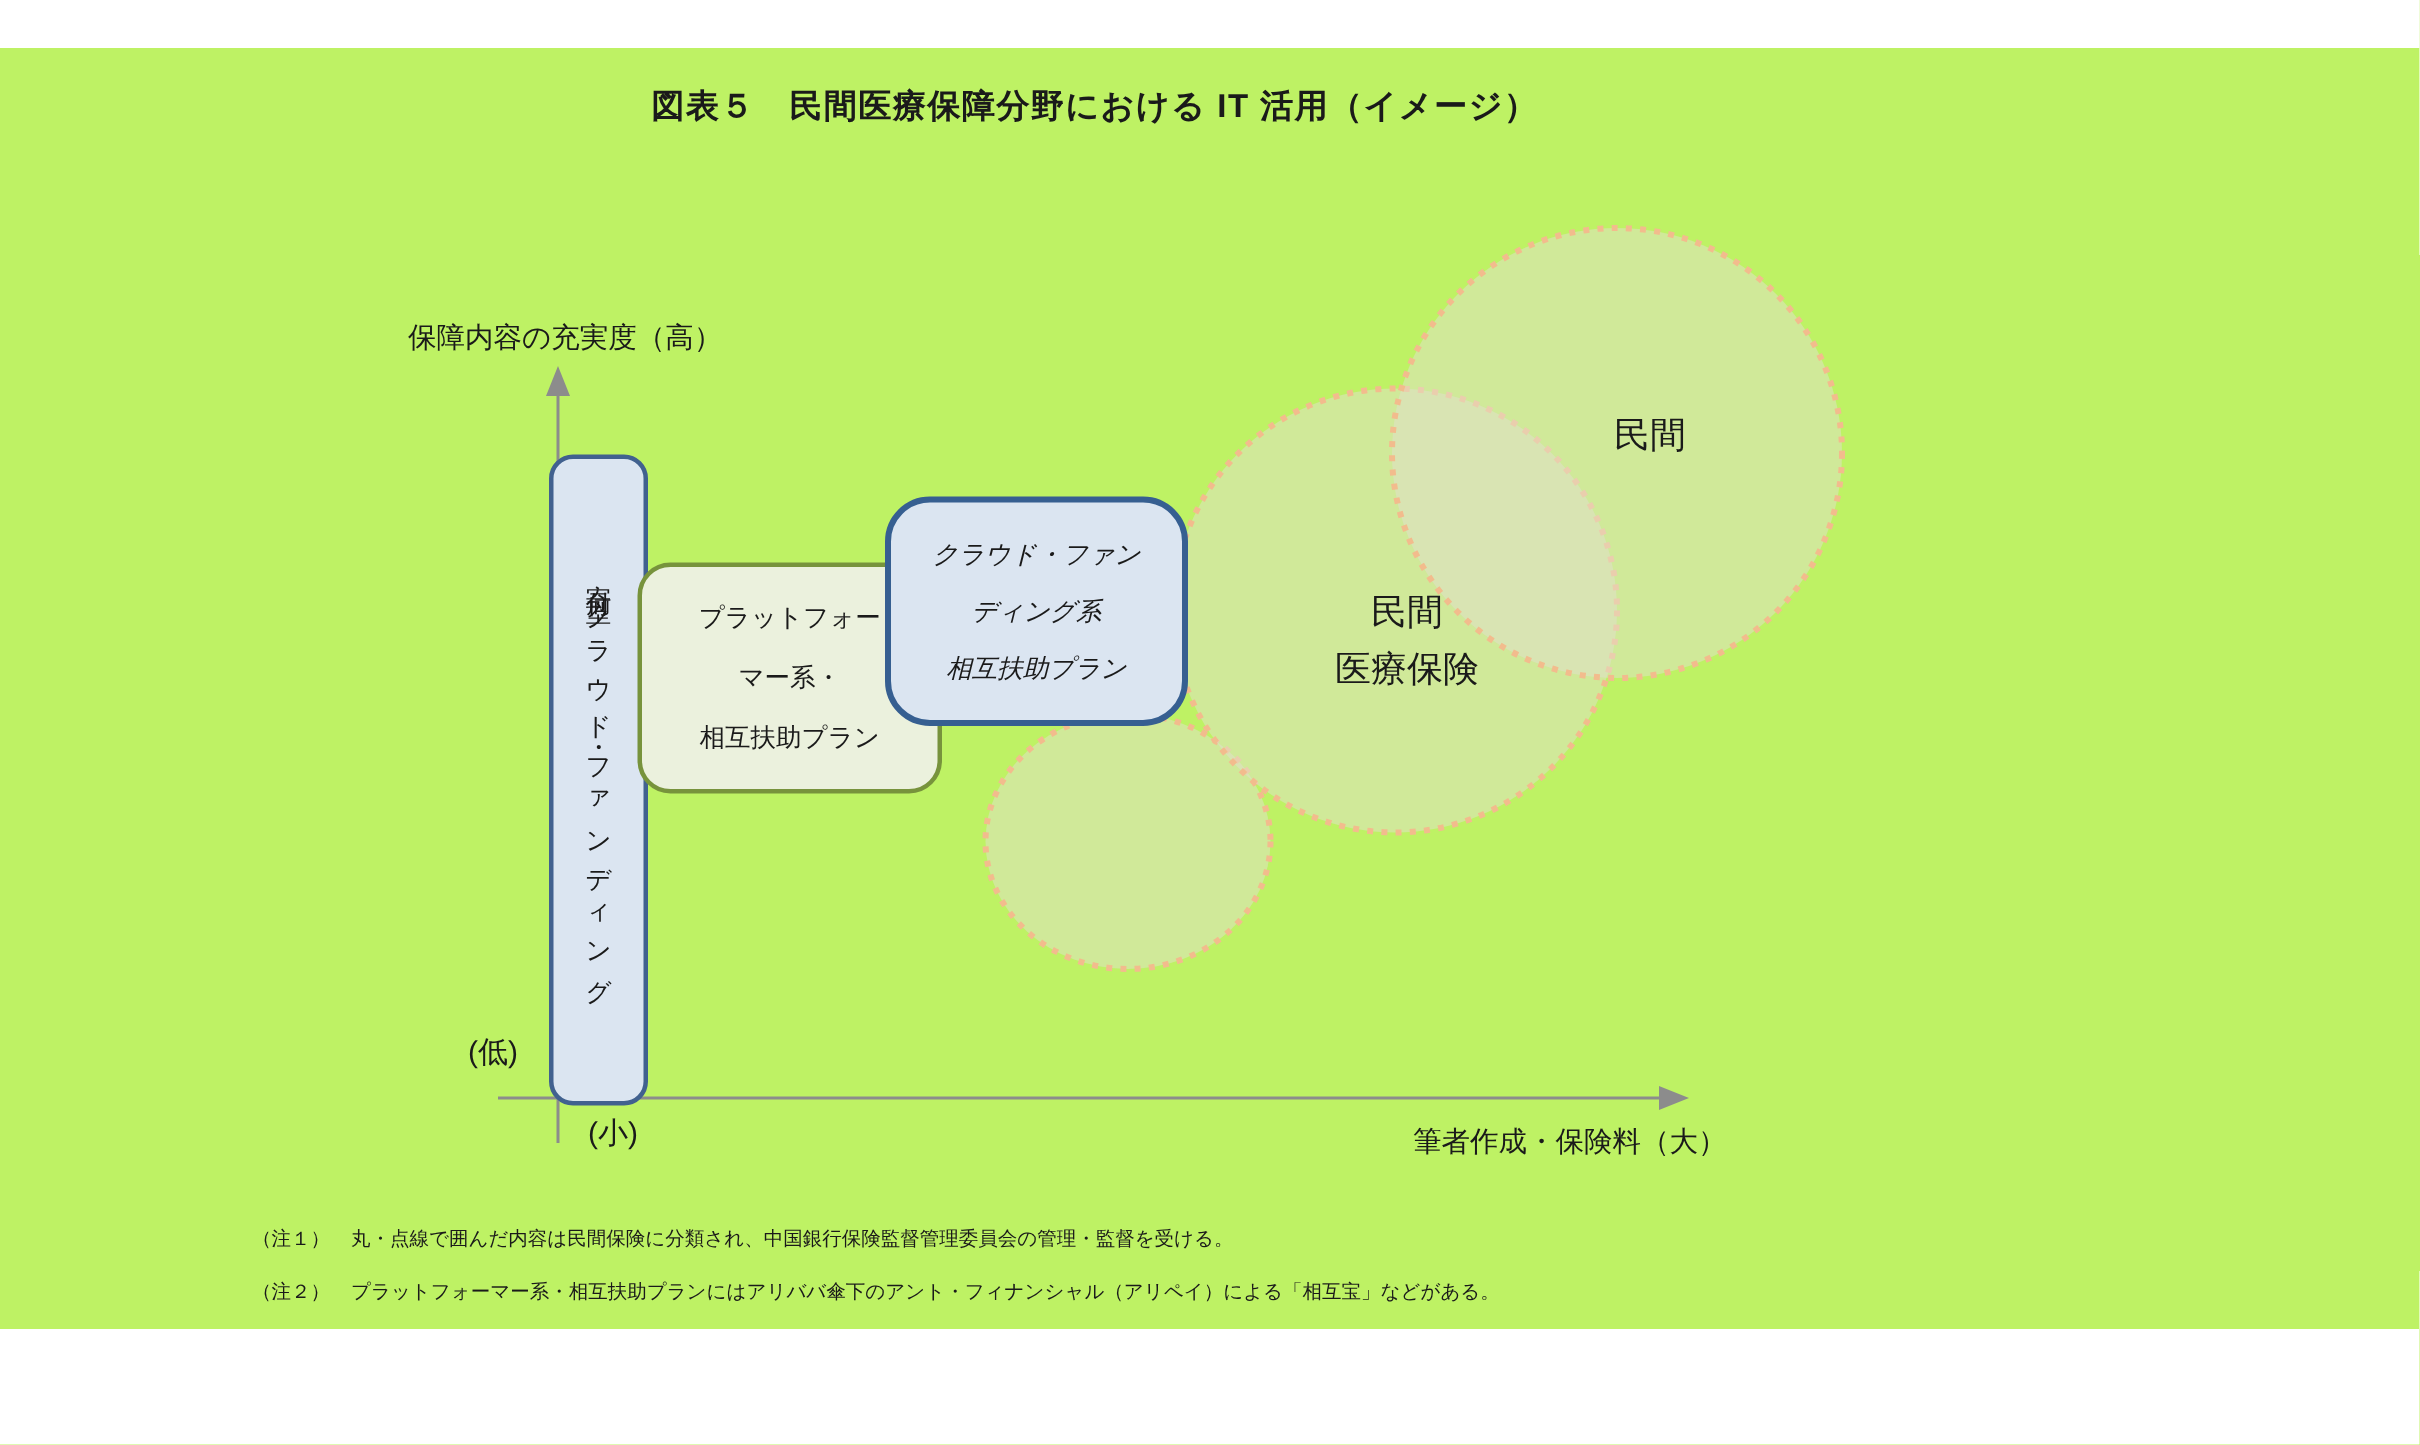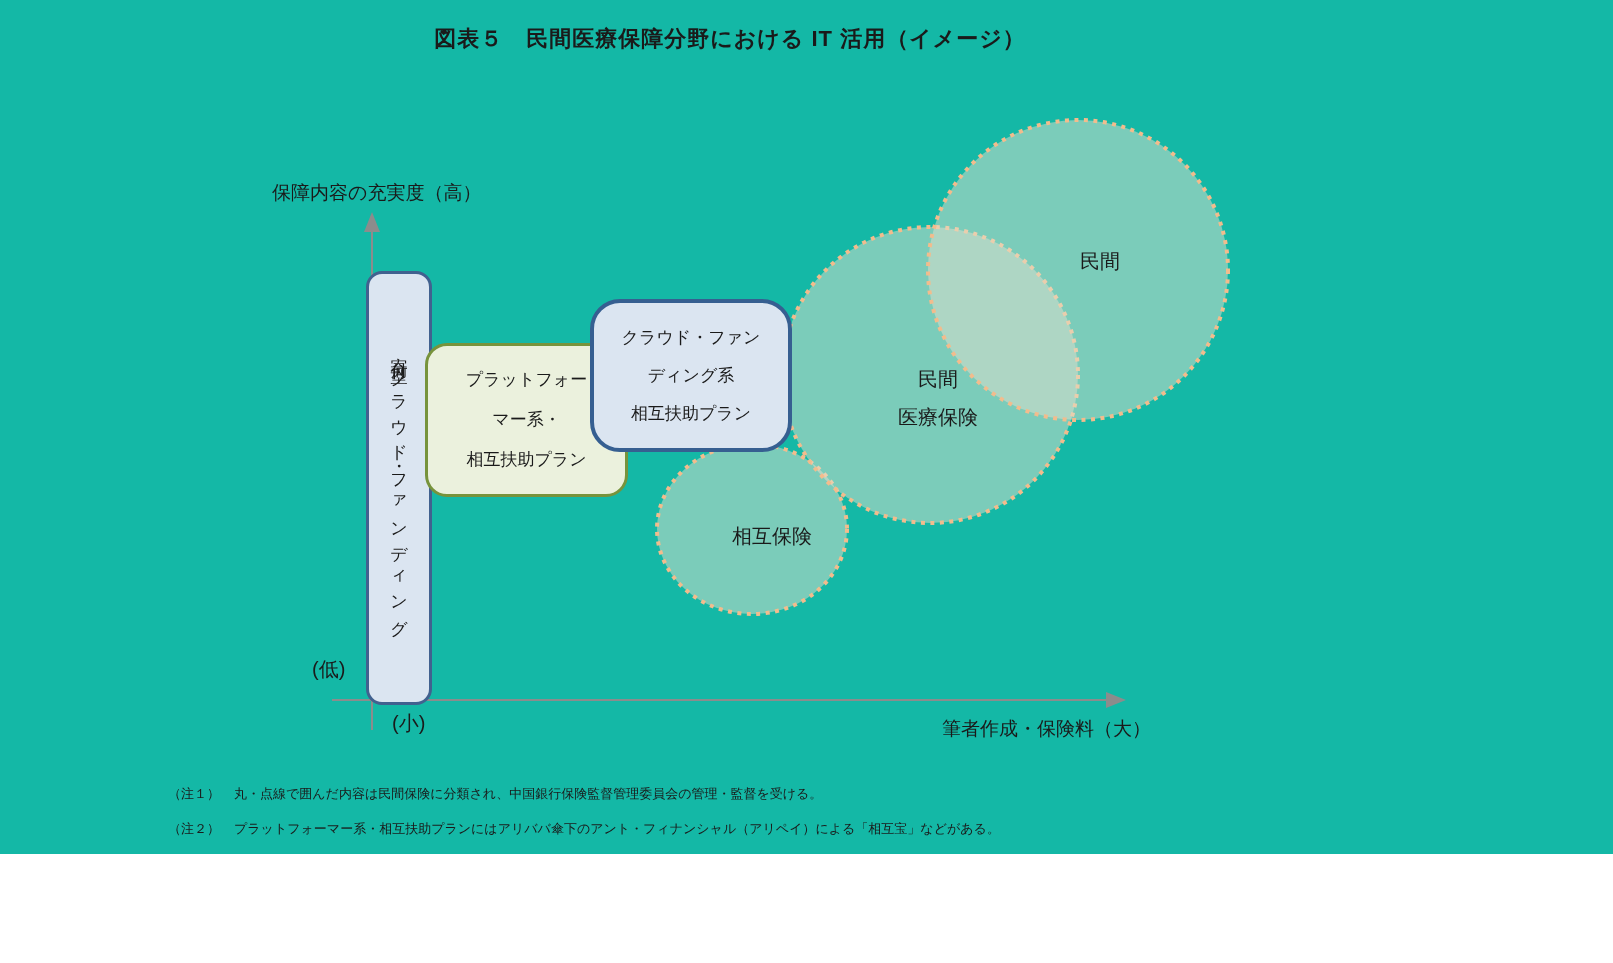"図表５ 民間医療保障分野における IT 活用（イメージ）" .canvas { background: #14b8a6 -> #bef264; margin-top: none -> 32px }
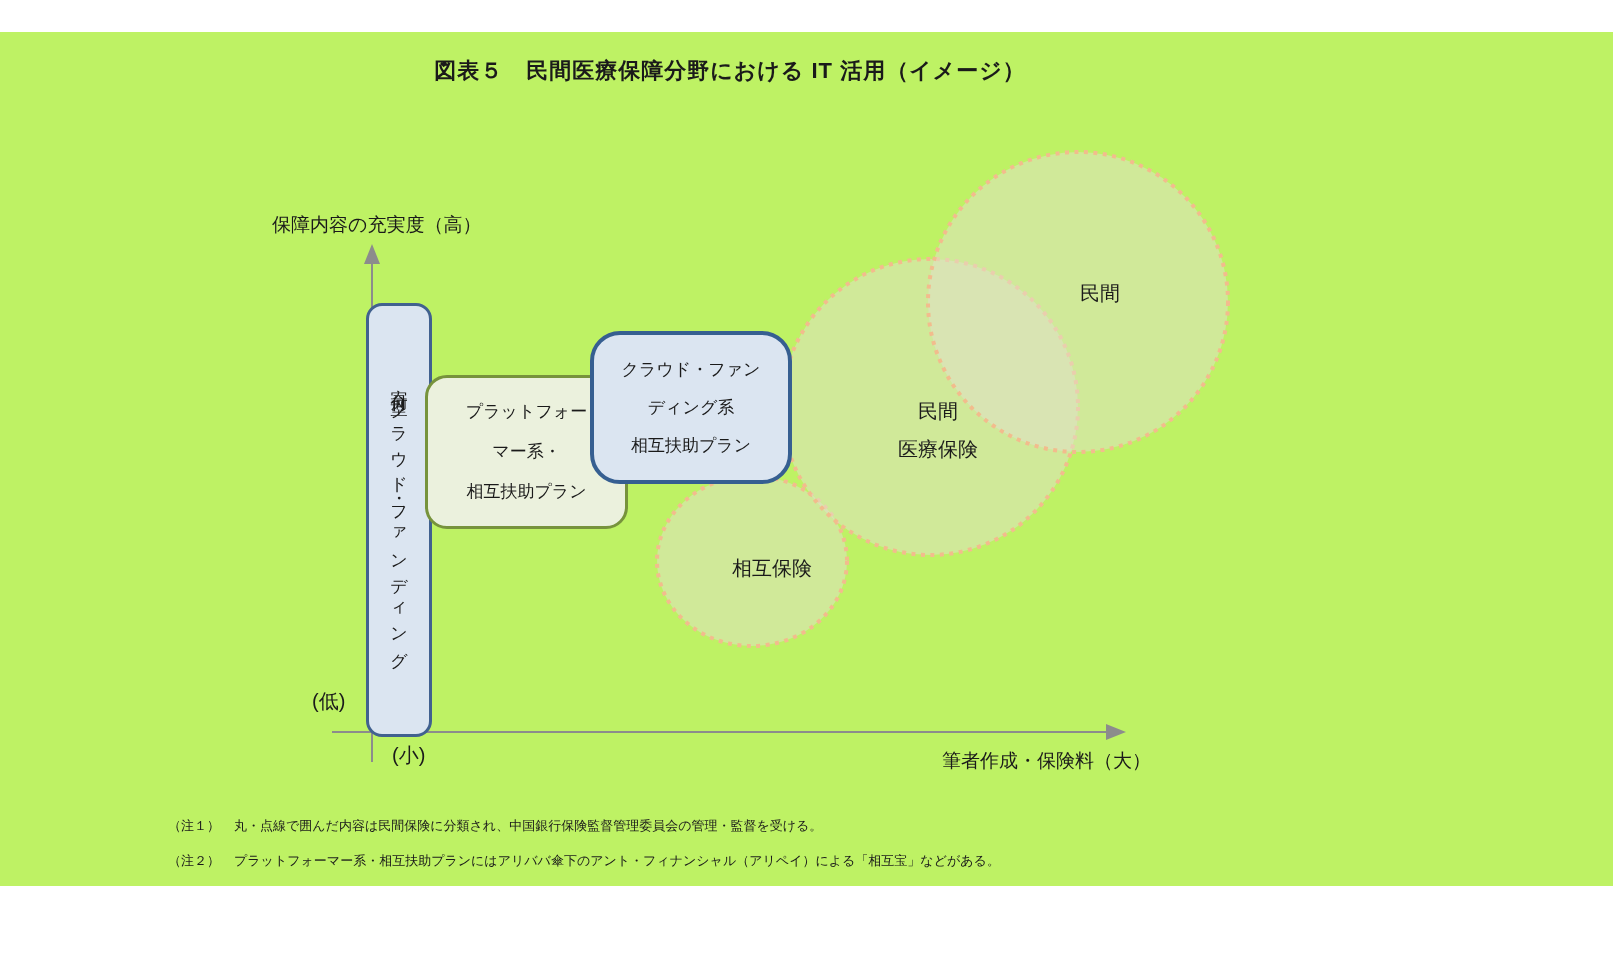"民間" .circle-label { font-family: none -> Liberation Mono, monospace; font-size: 20px -> 24px }
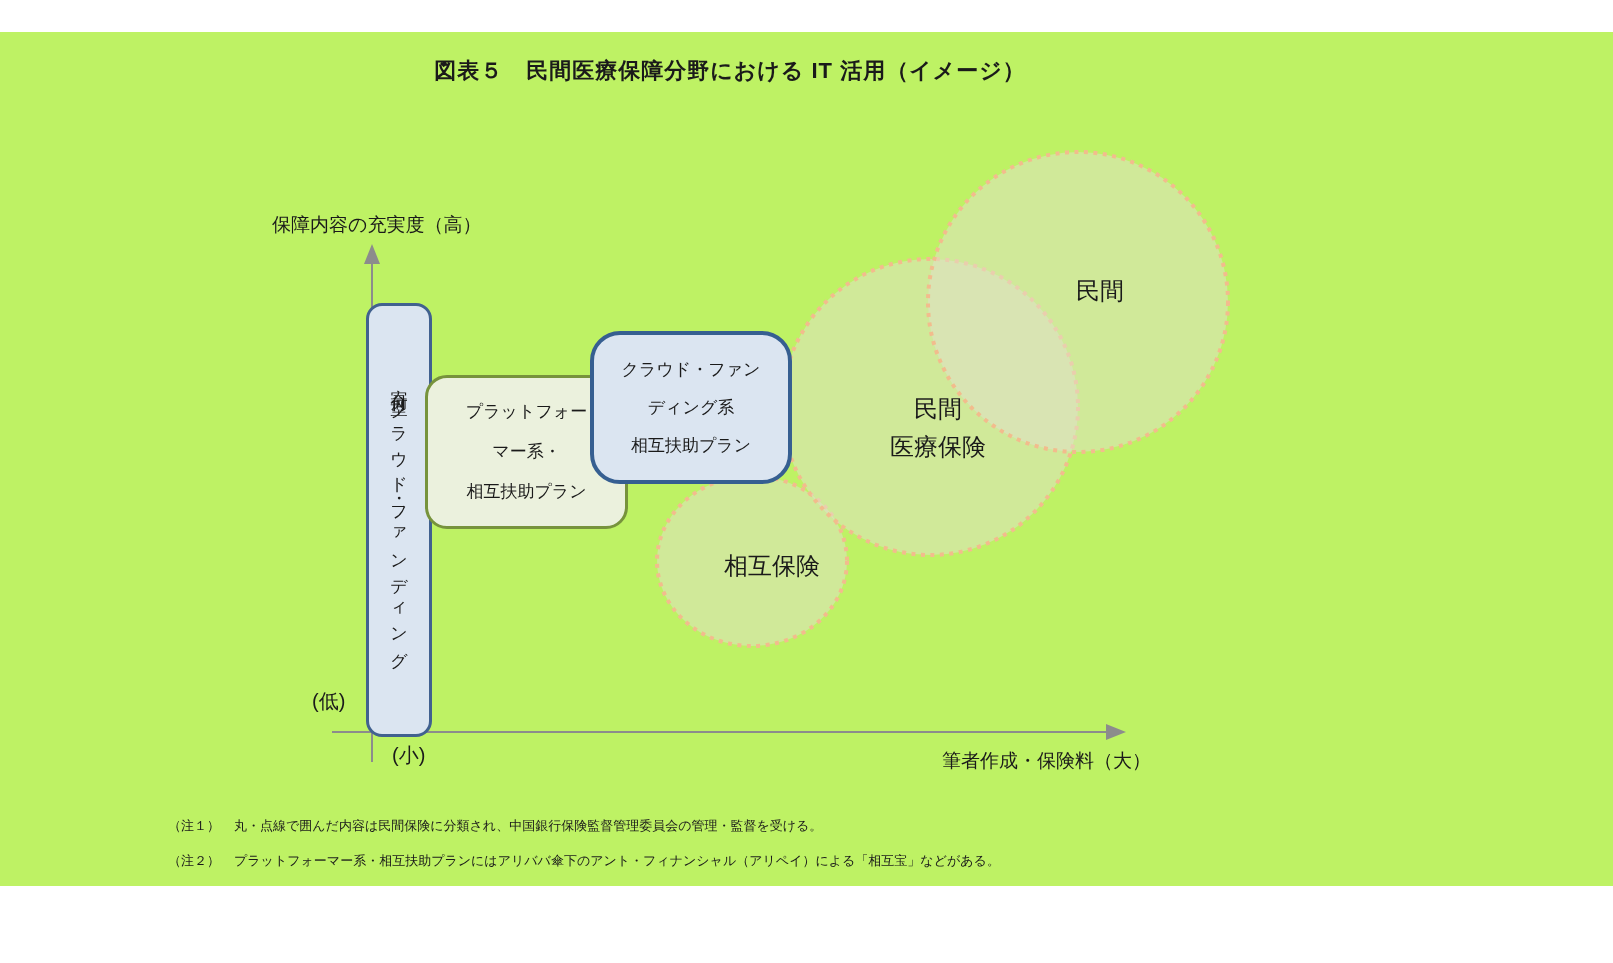"クラウド・ファン" .box-crowd { font-style: none -> italic }
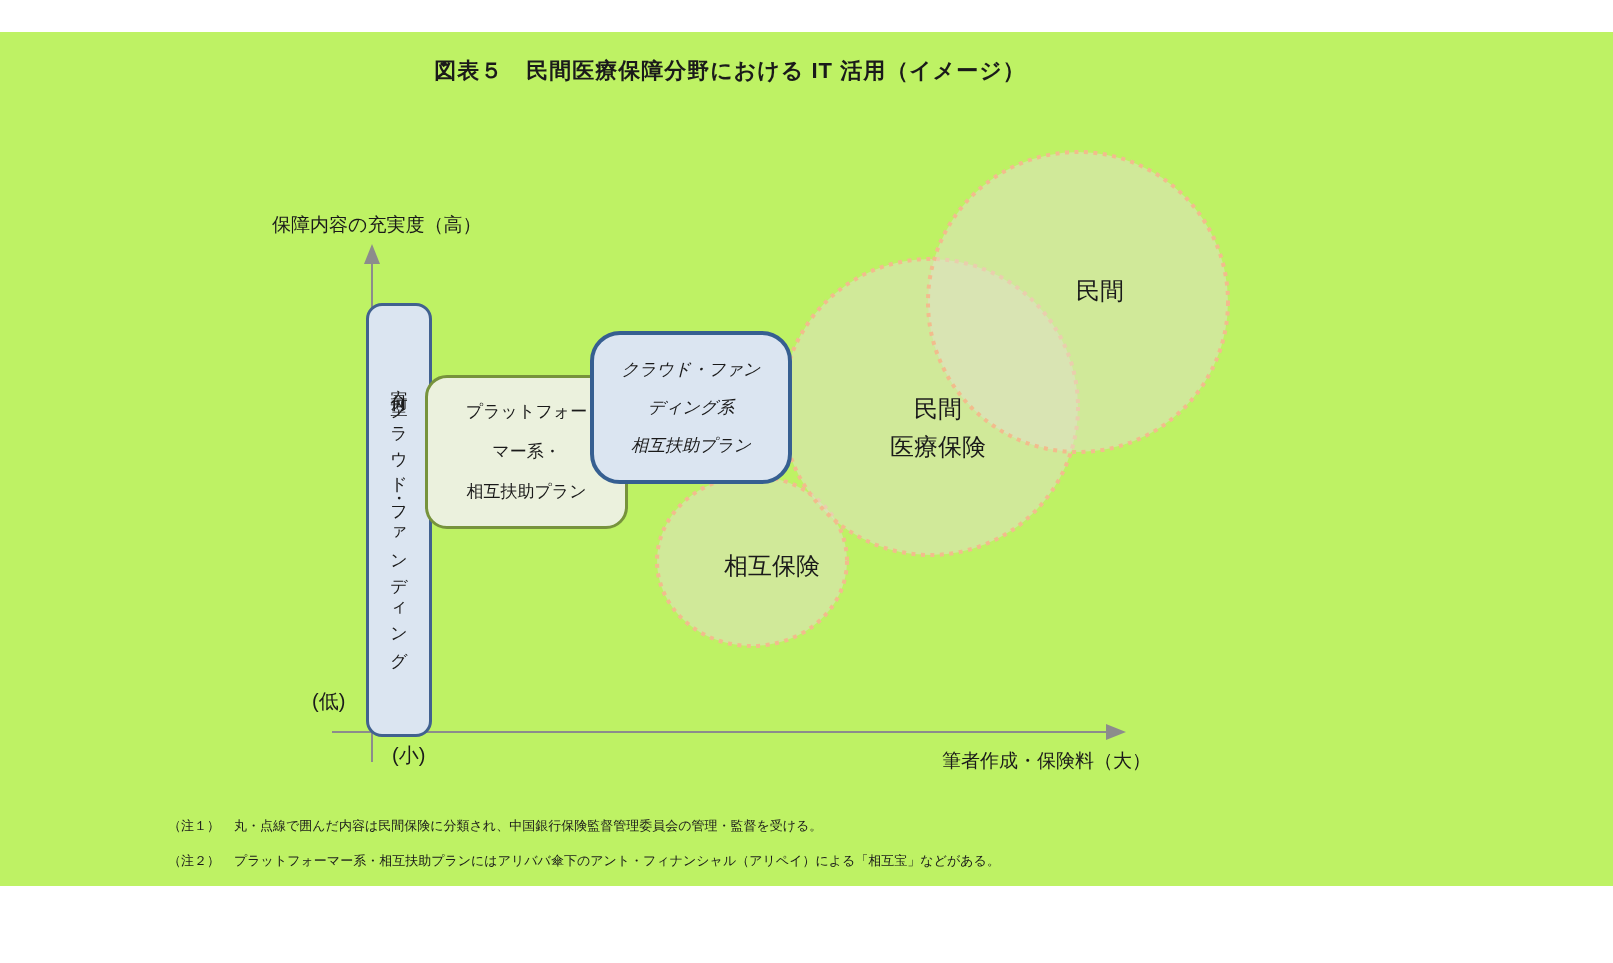"相互保険" div.circle-label { html: <div>相互保険</div> -> none }
